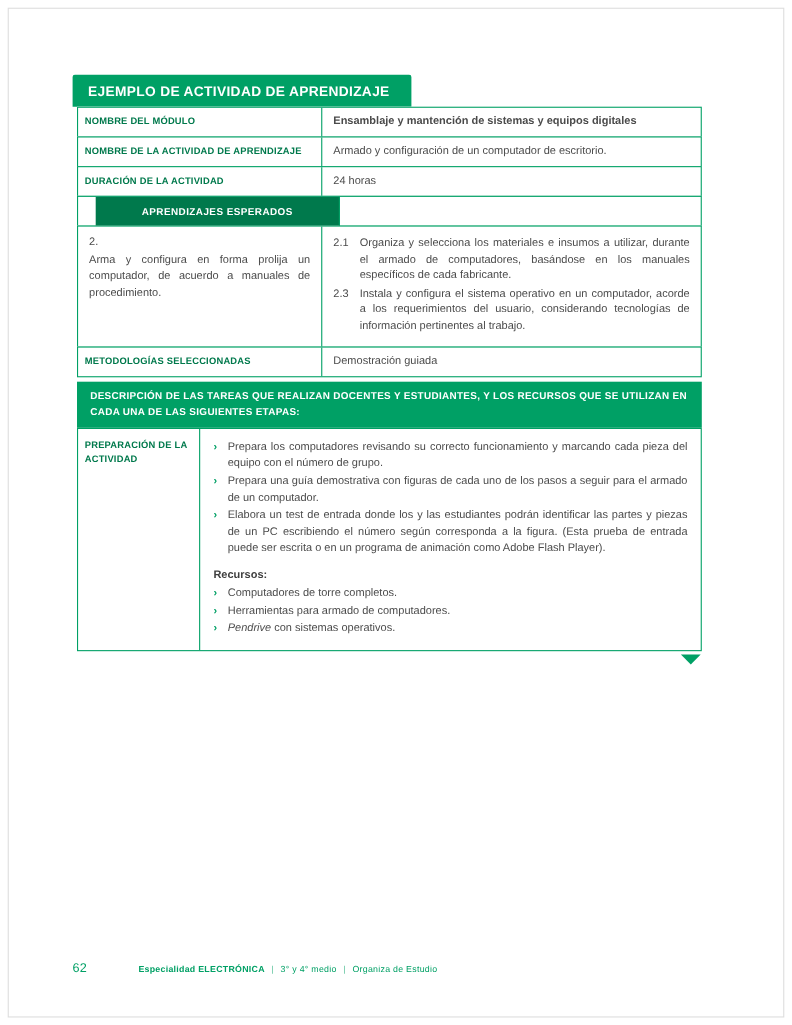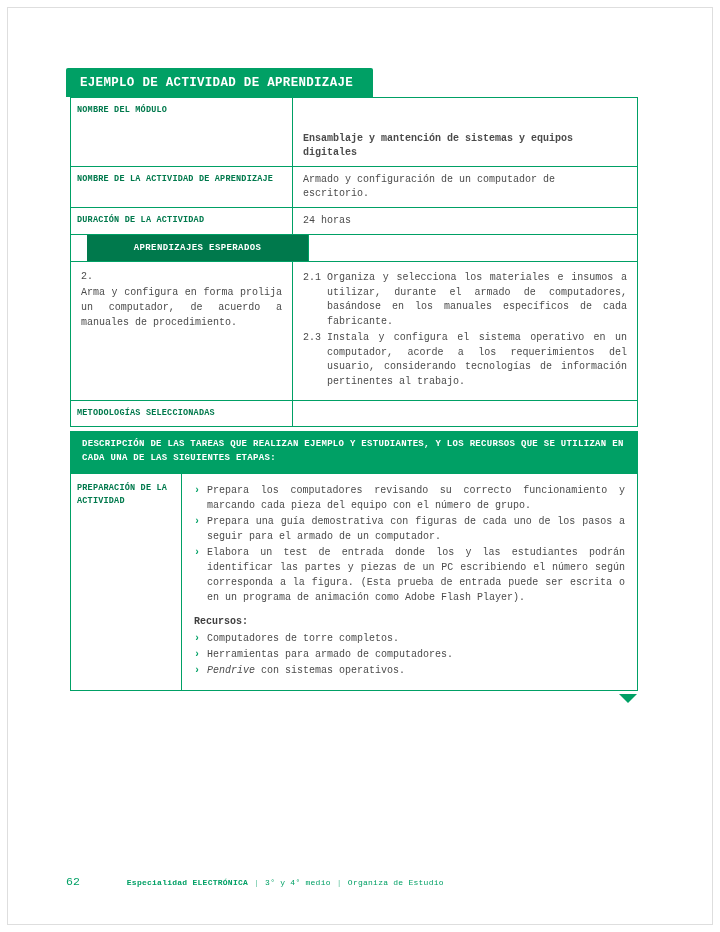"EJEMPLO DE ACTIVIDAD DE APRENDIZAJE" .page { font-family: Liberation Mono, monospace -> Liberation Sans, sans-serif }
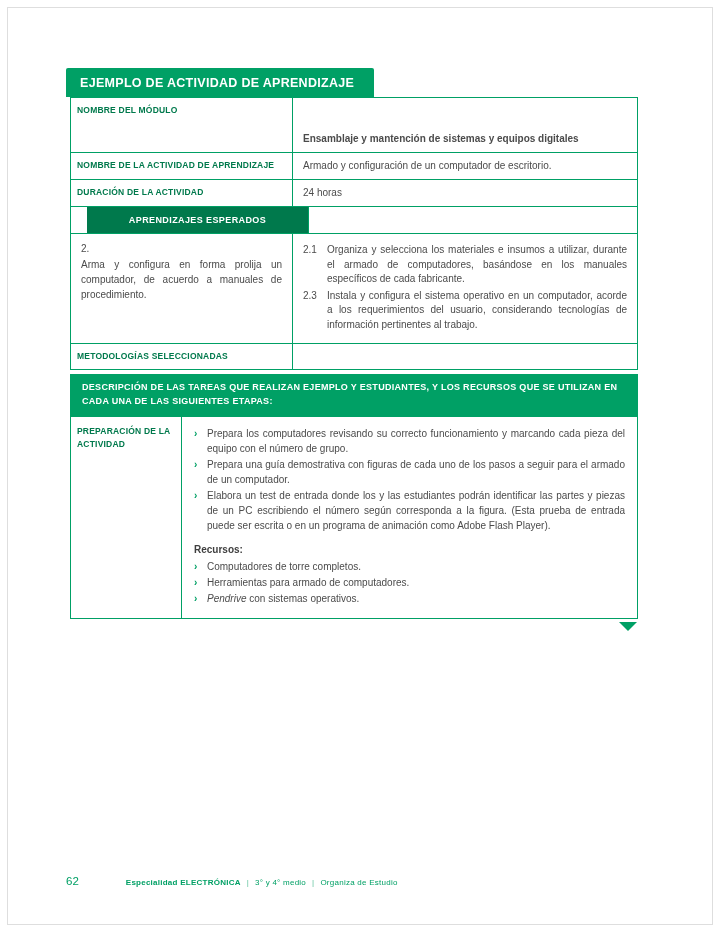"Ensamblaje y mantención de sistemas" .bold-value { margin-top: 28px -> none }
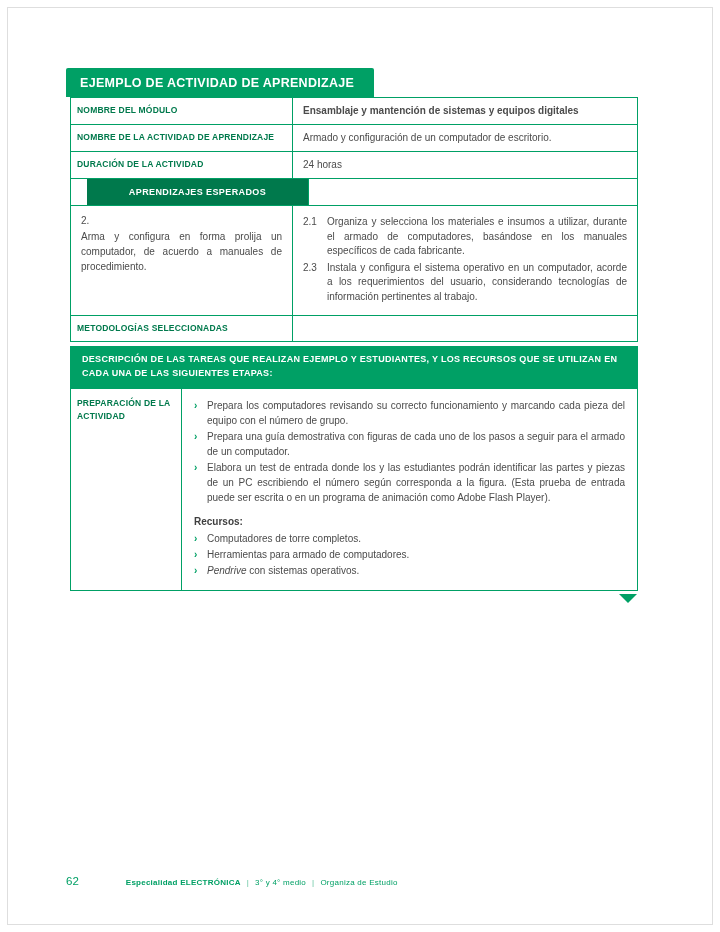"Demostración guiada" div.cell-value { html: none -> <div>Demostración guiada</div> }
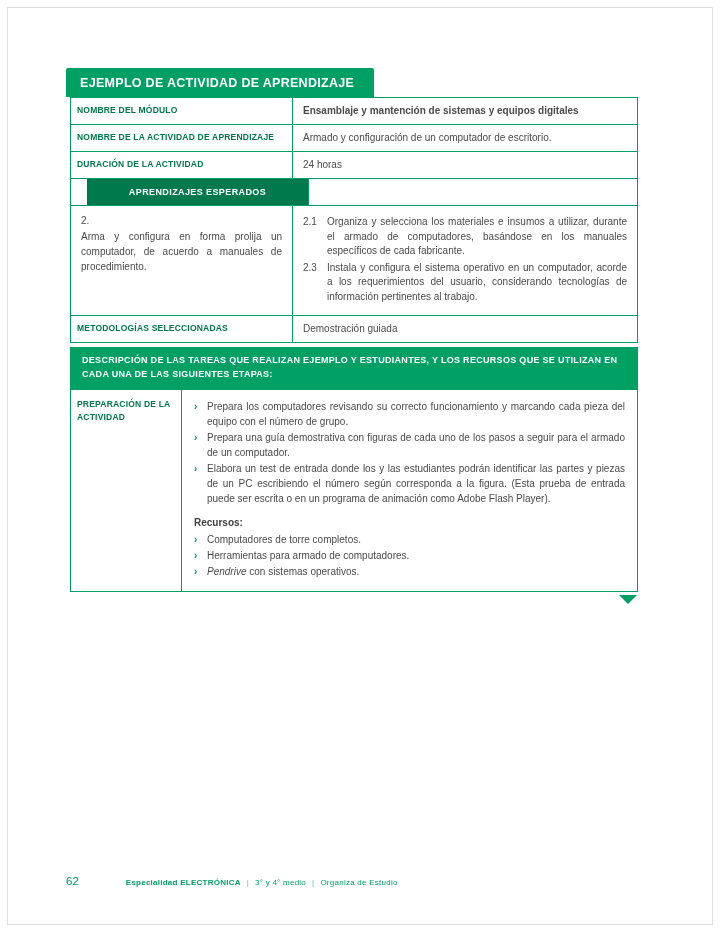"DESCRIPCIÓN DE LAS TAREAS QUE" div.band { text: EJEMPLO -> DOCENTES }
